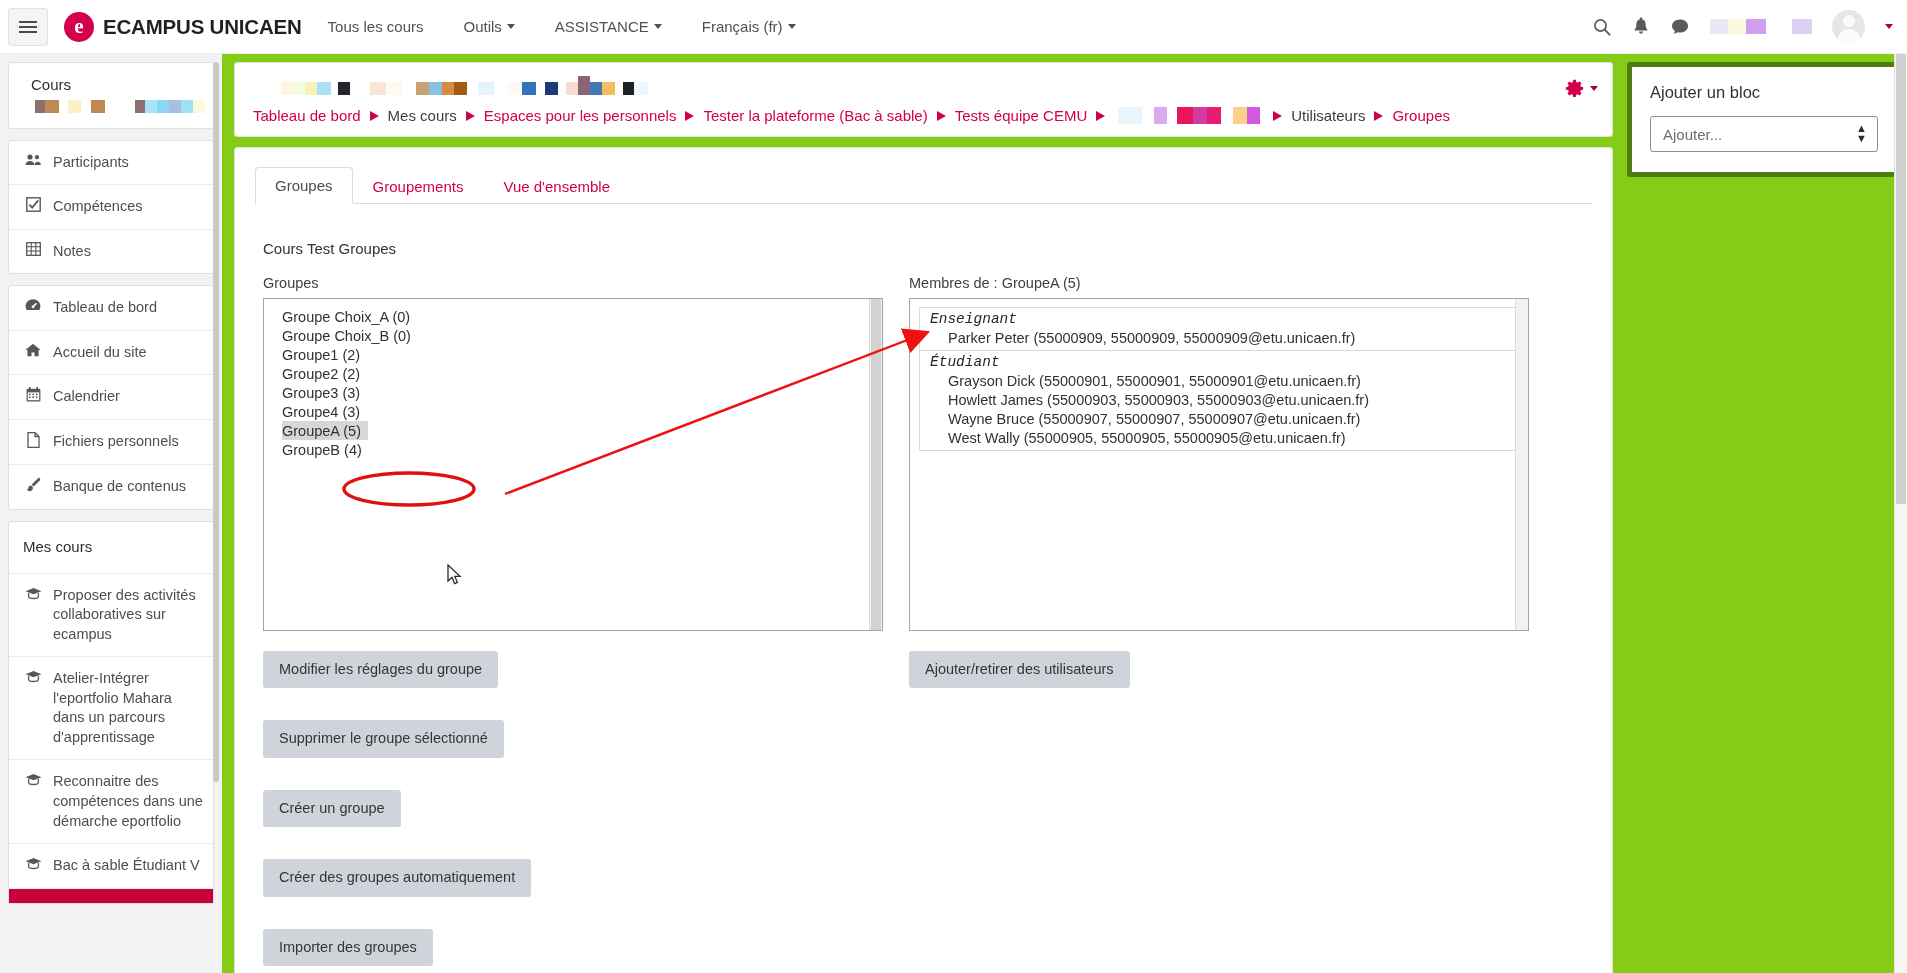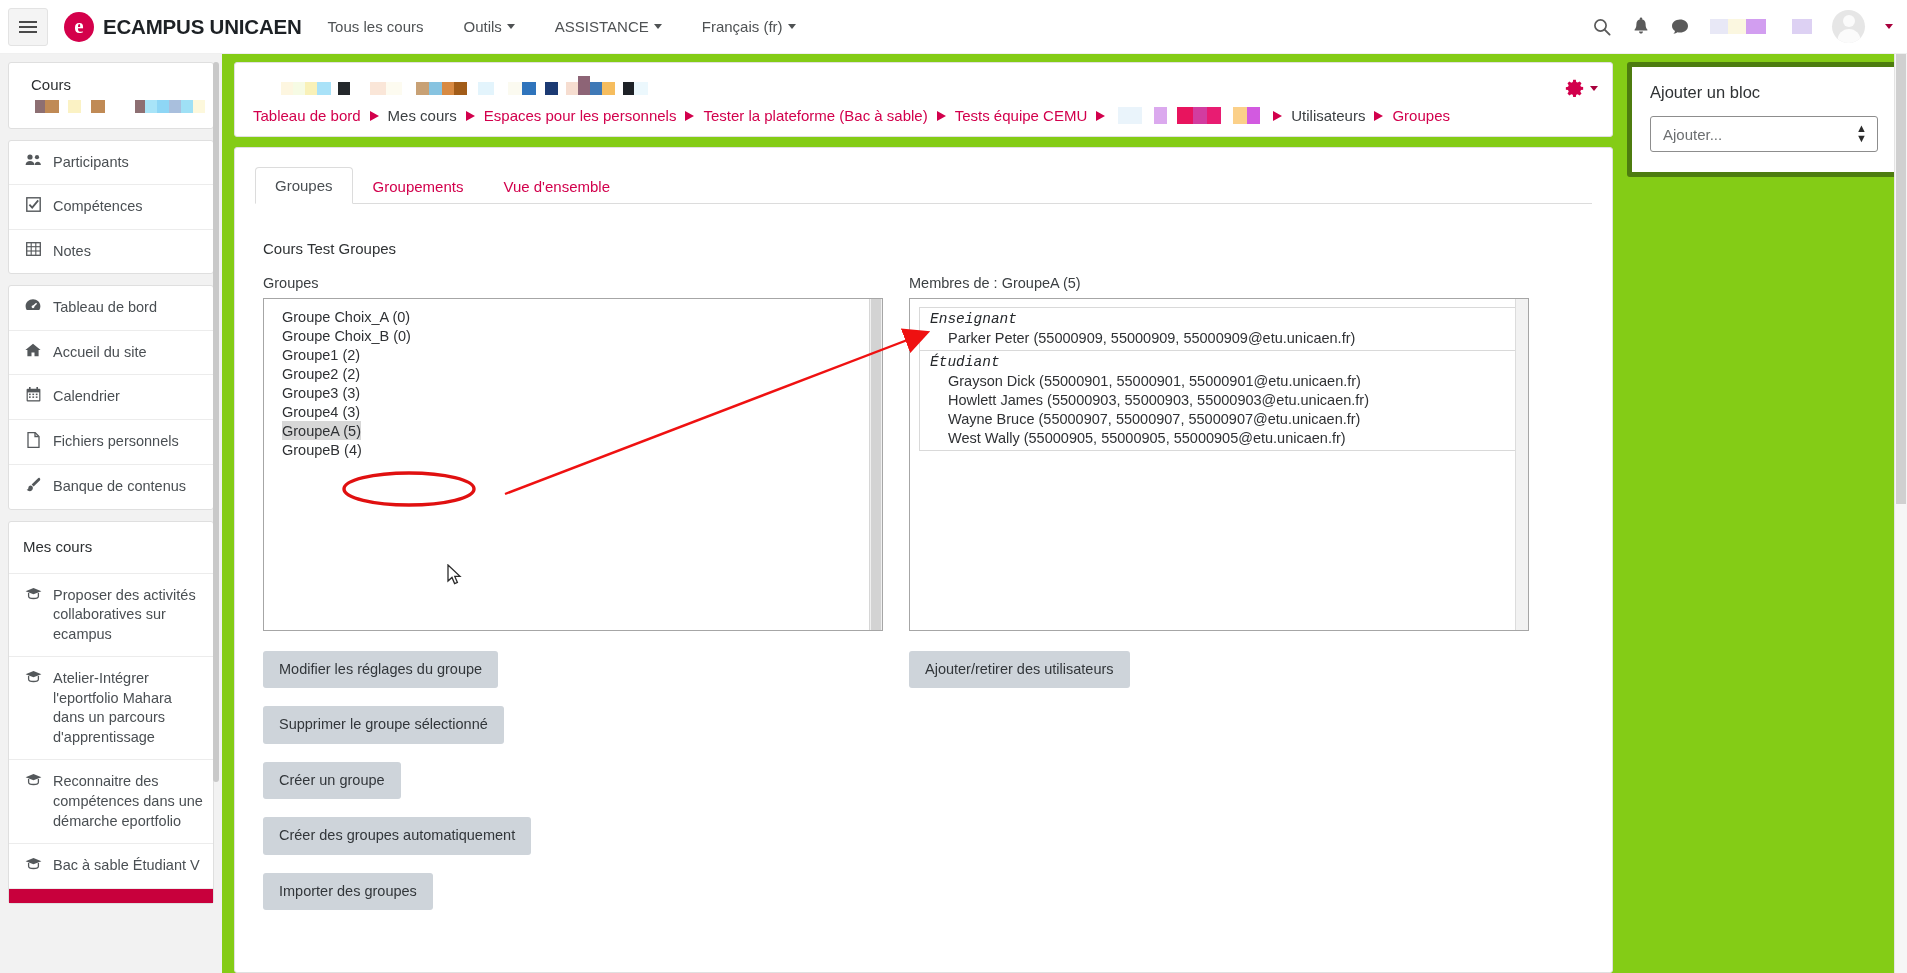"GroupeA (5)" .lb-opt.selected { padding-right: none -> 7px }
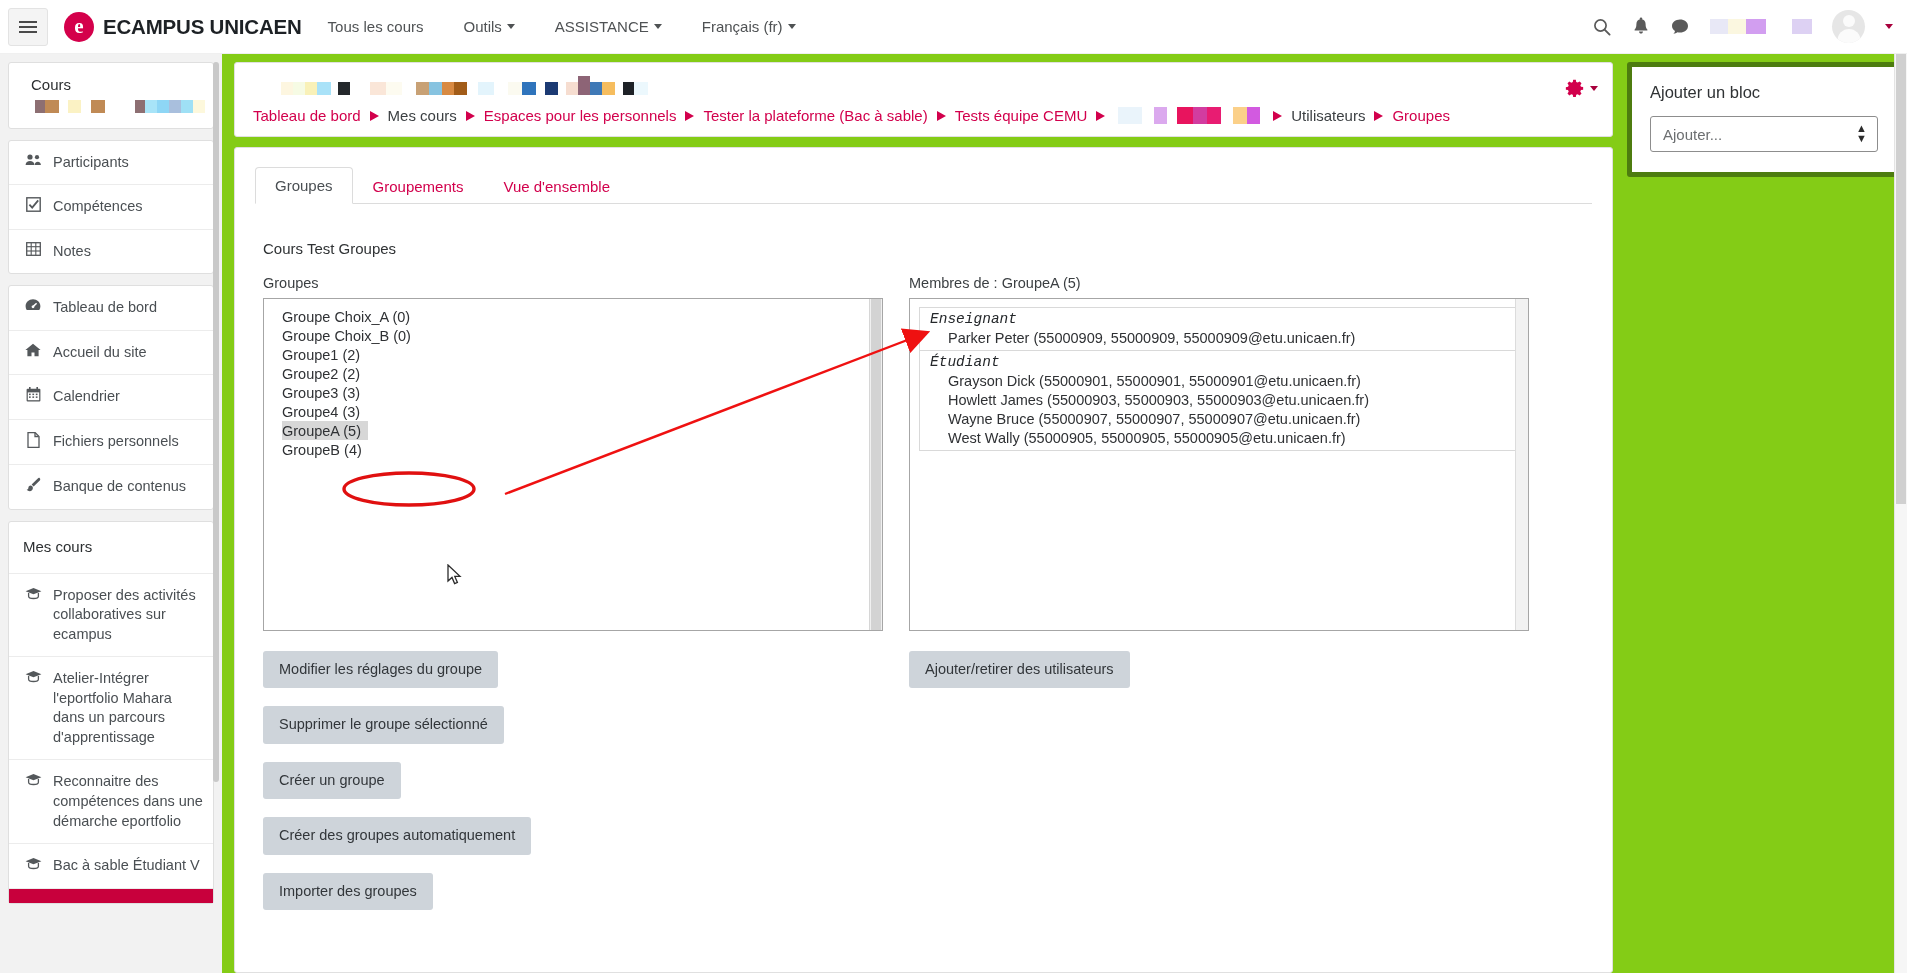"Modifier les réglages du groupe" .btn-col { gap: 18px -> 32px }
